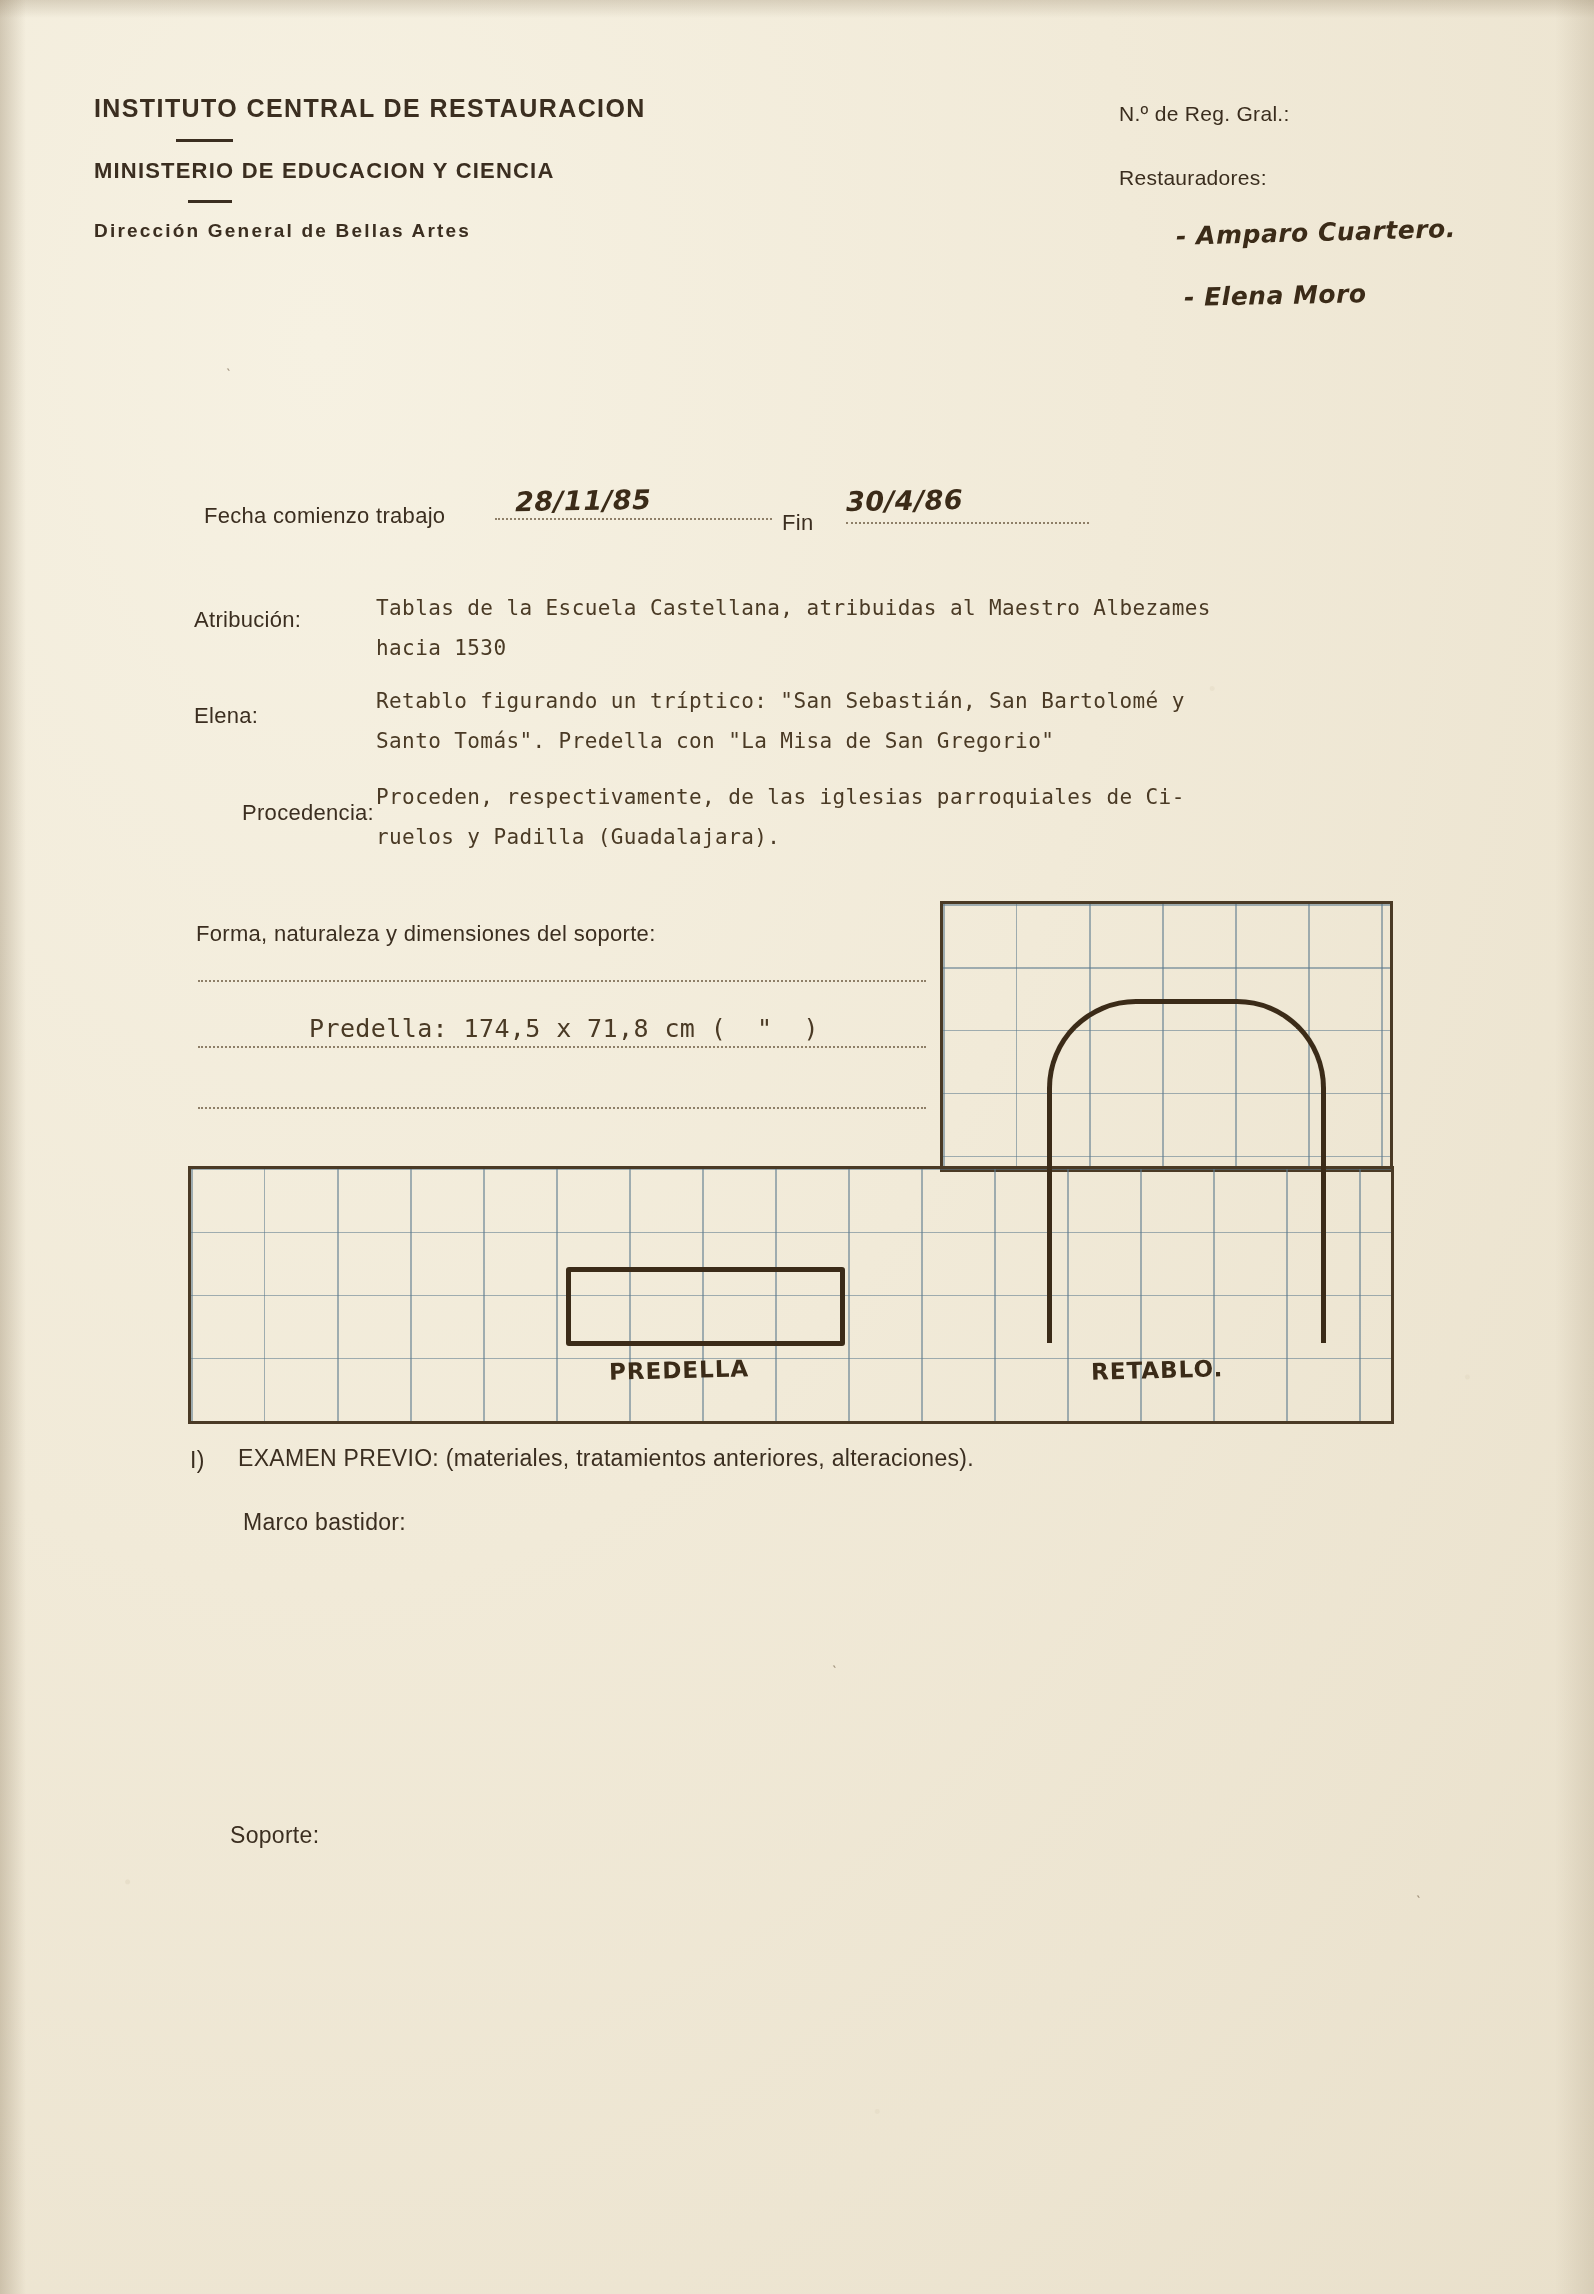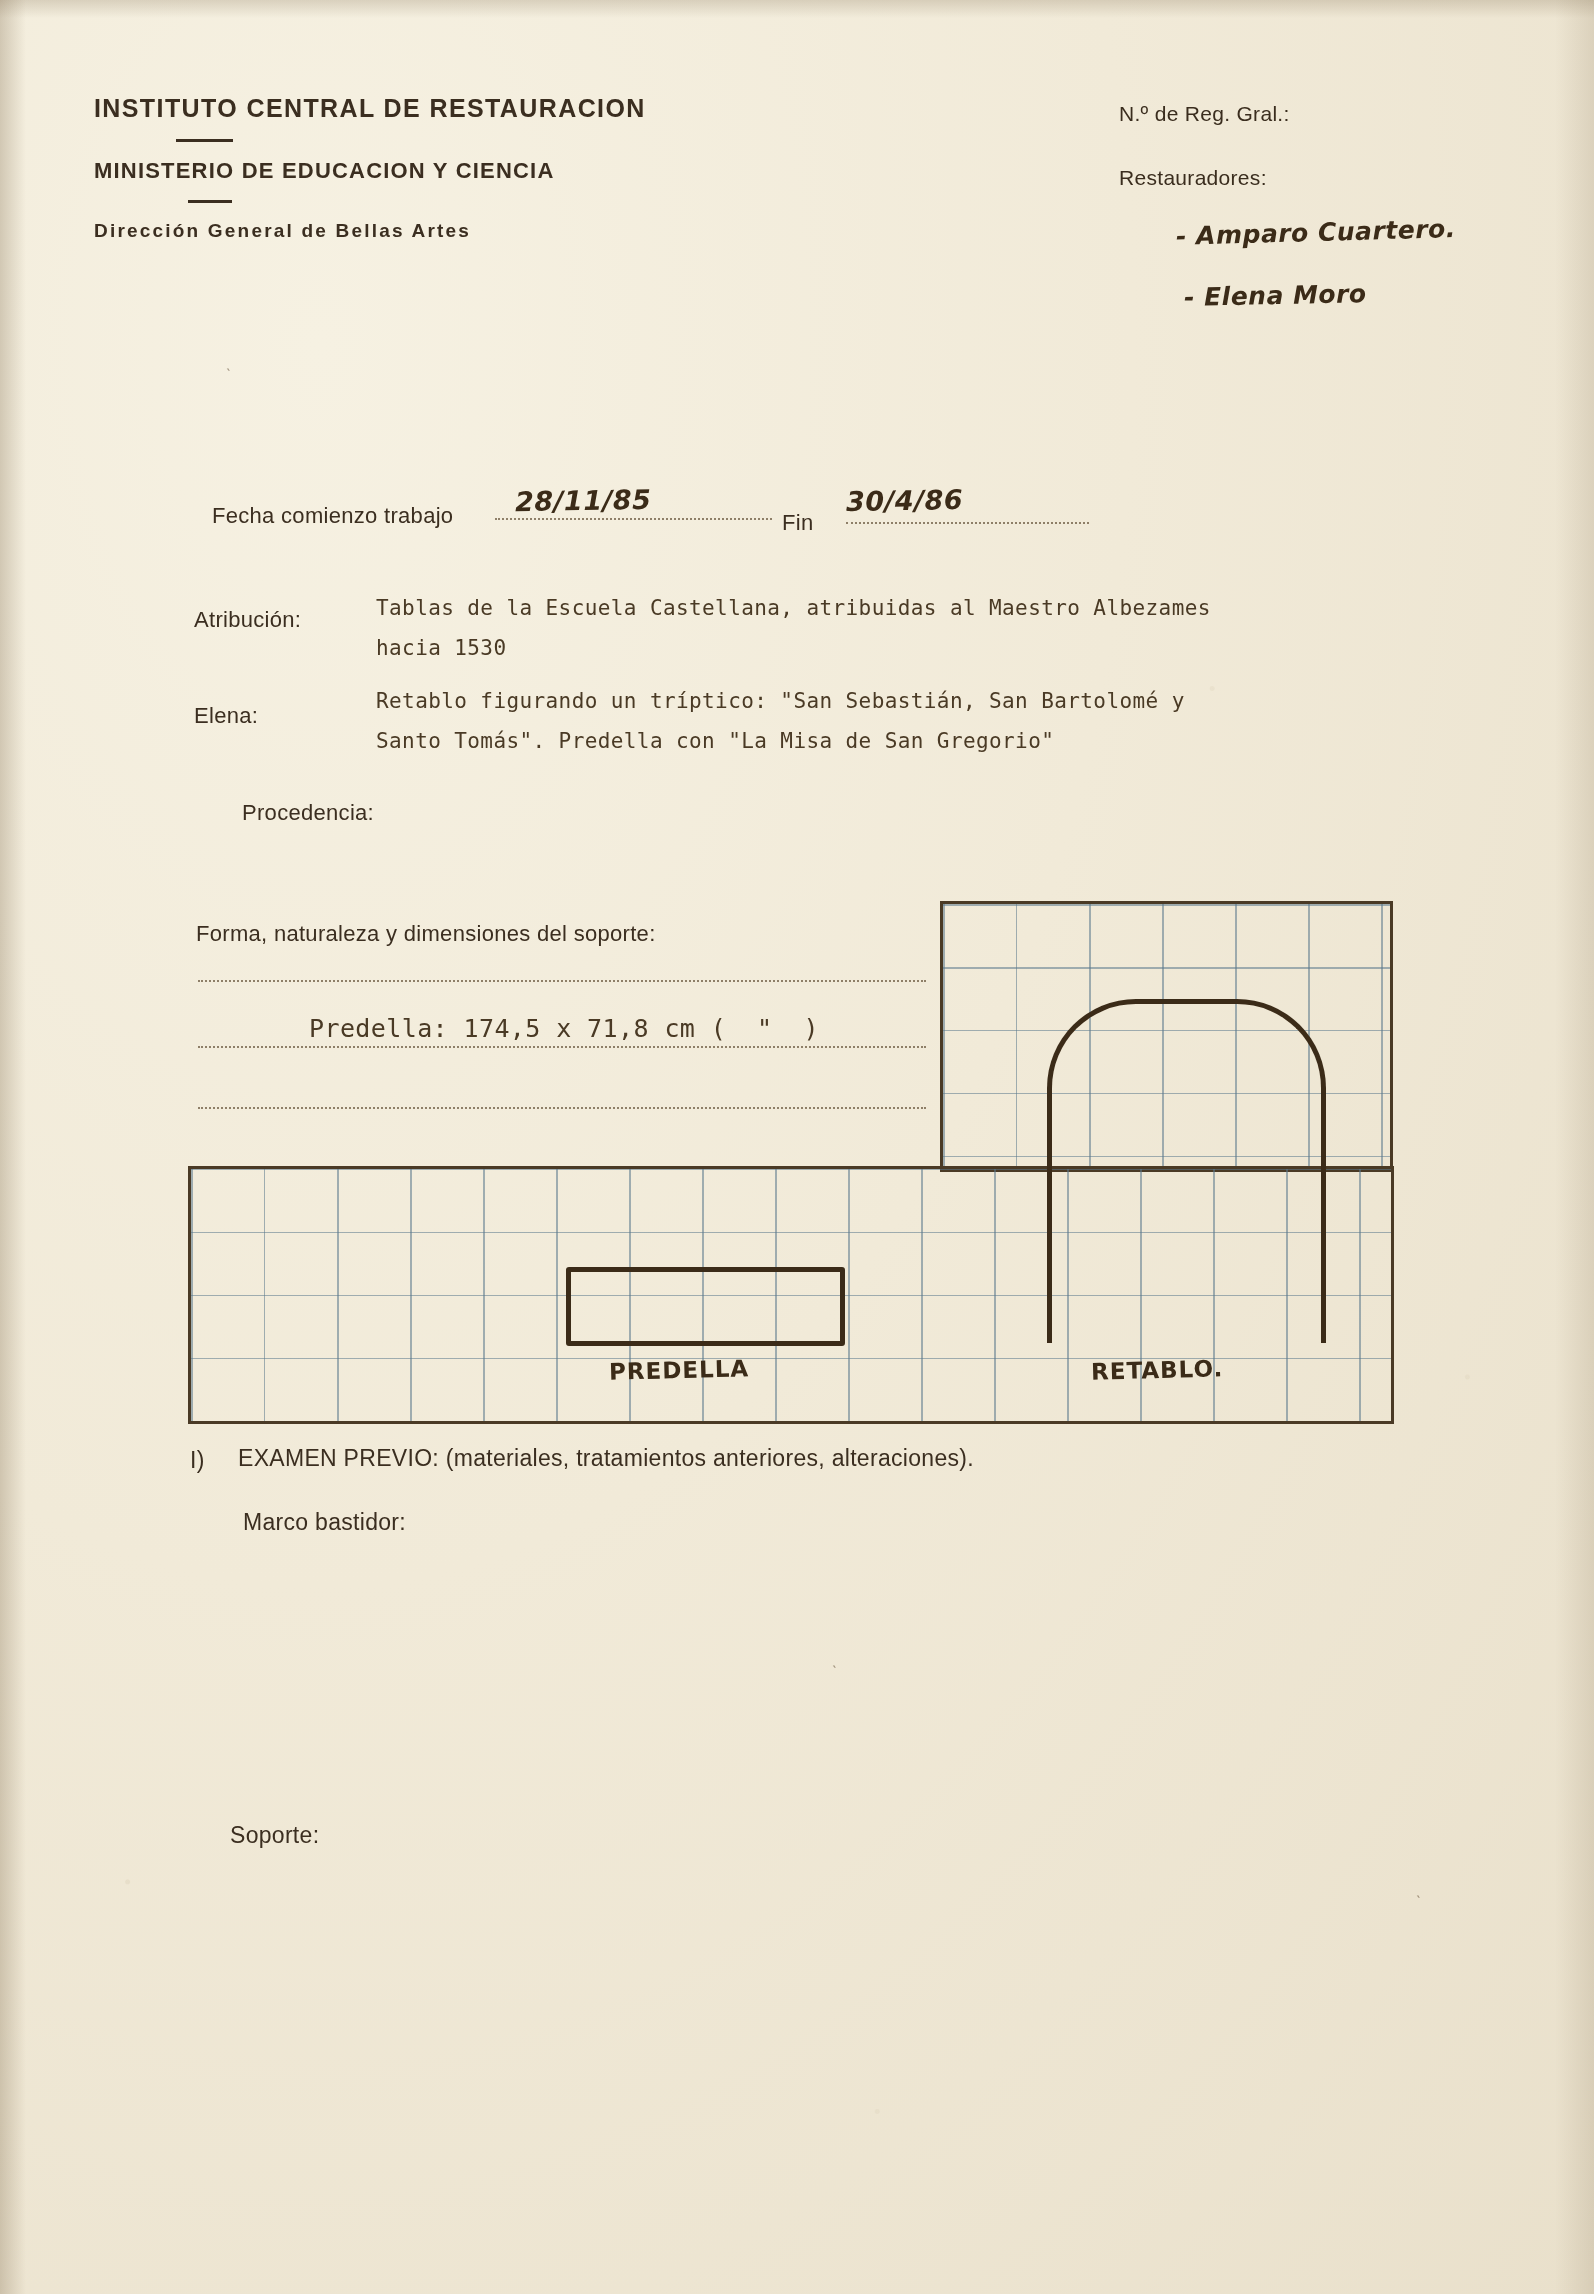"Fecha comienzo trabajo" #label-fecha { left: 212px -> 204px }
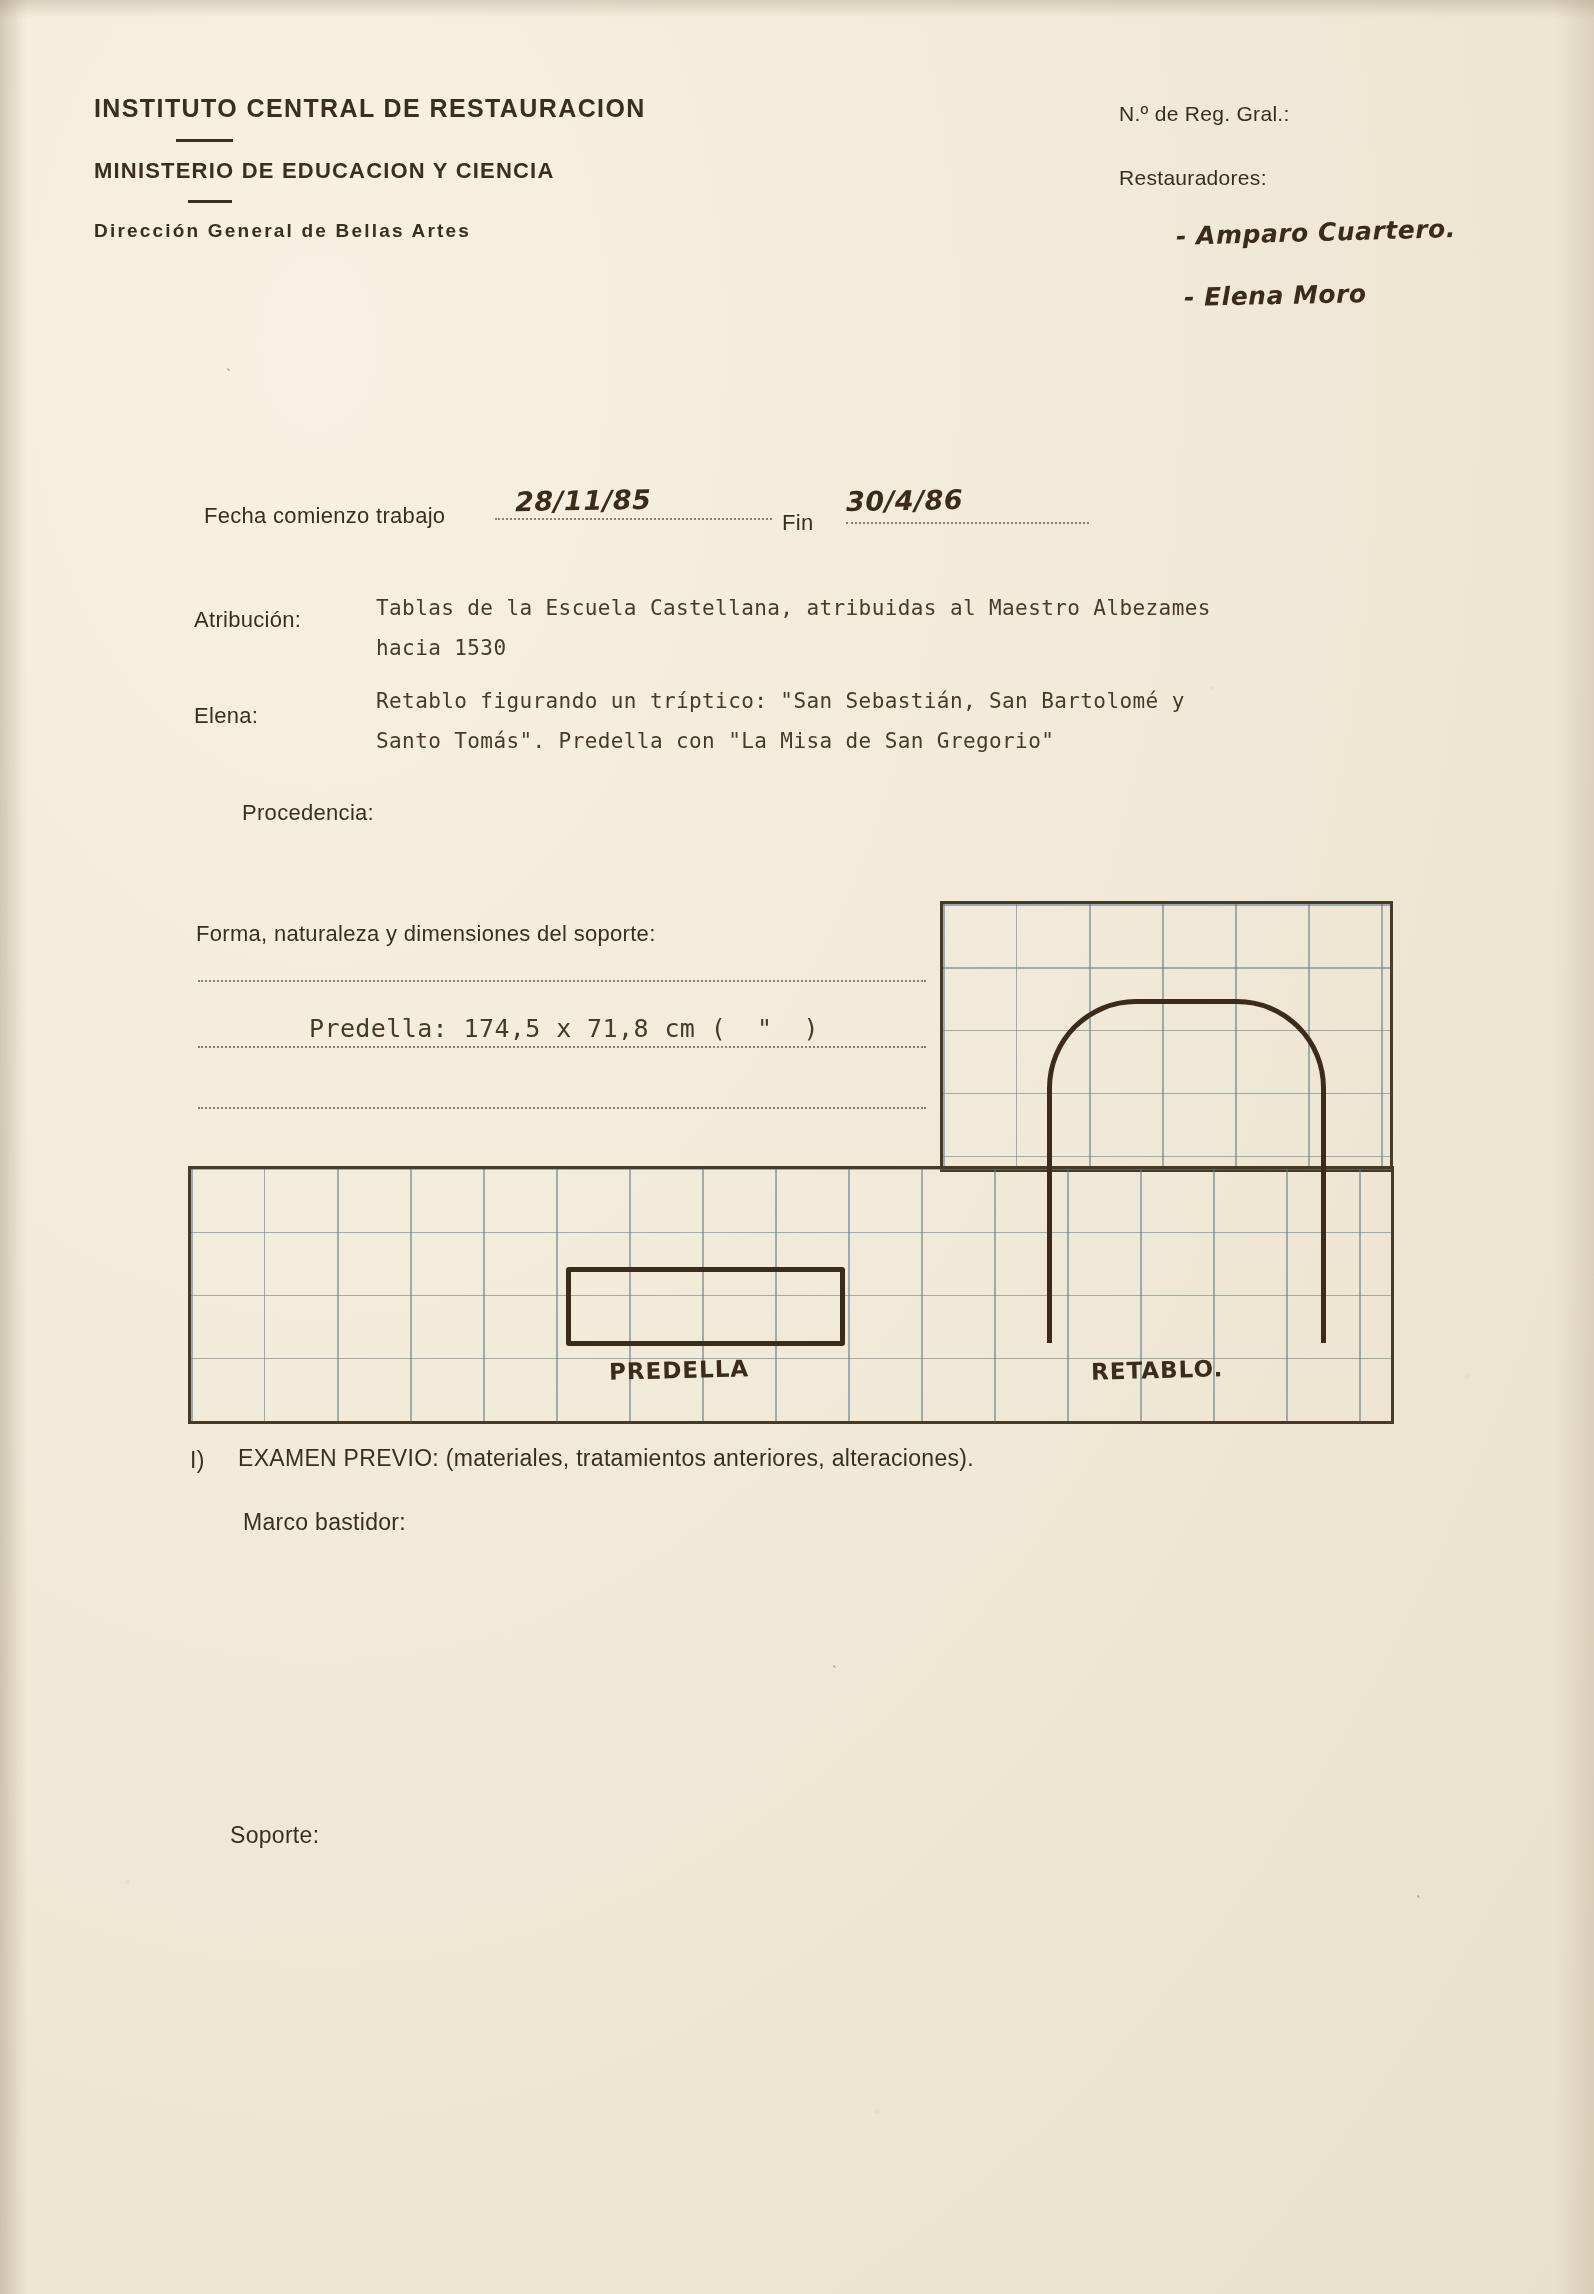"Proceden, respectivamente, de las" div.tw { html: none -> <div>Proceden, respectivamente, de las iglesias parroquiales de Ci- ruelos y Padilla (Guadalajara).</div> }
